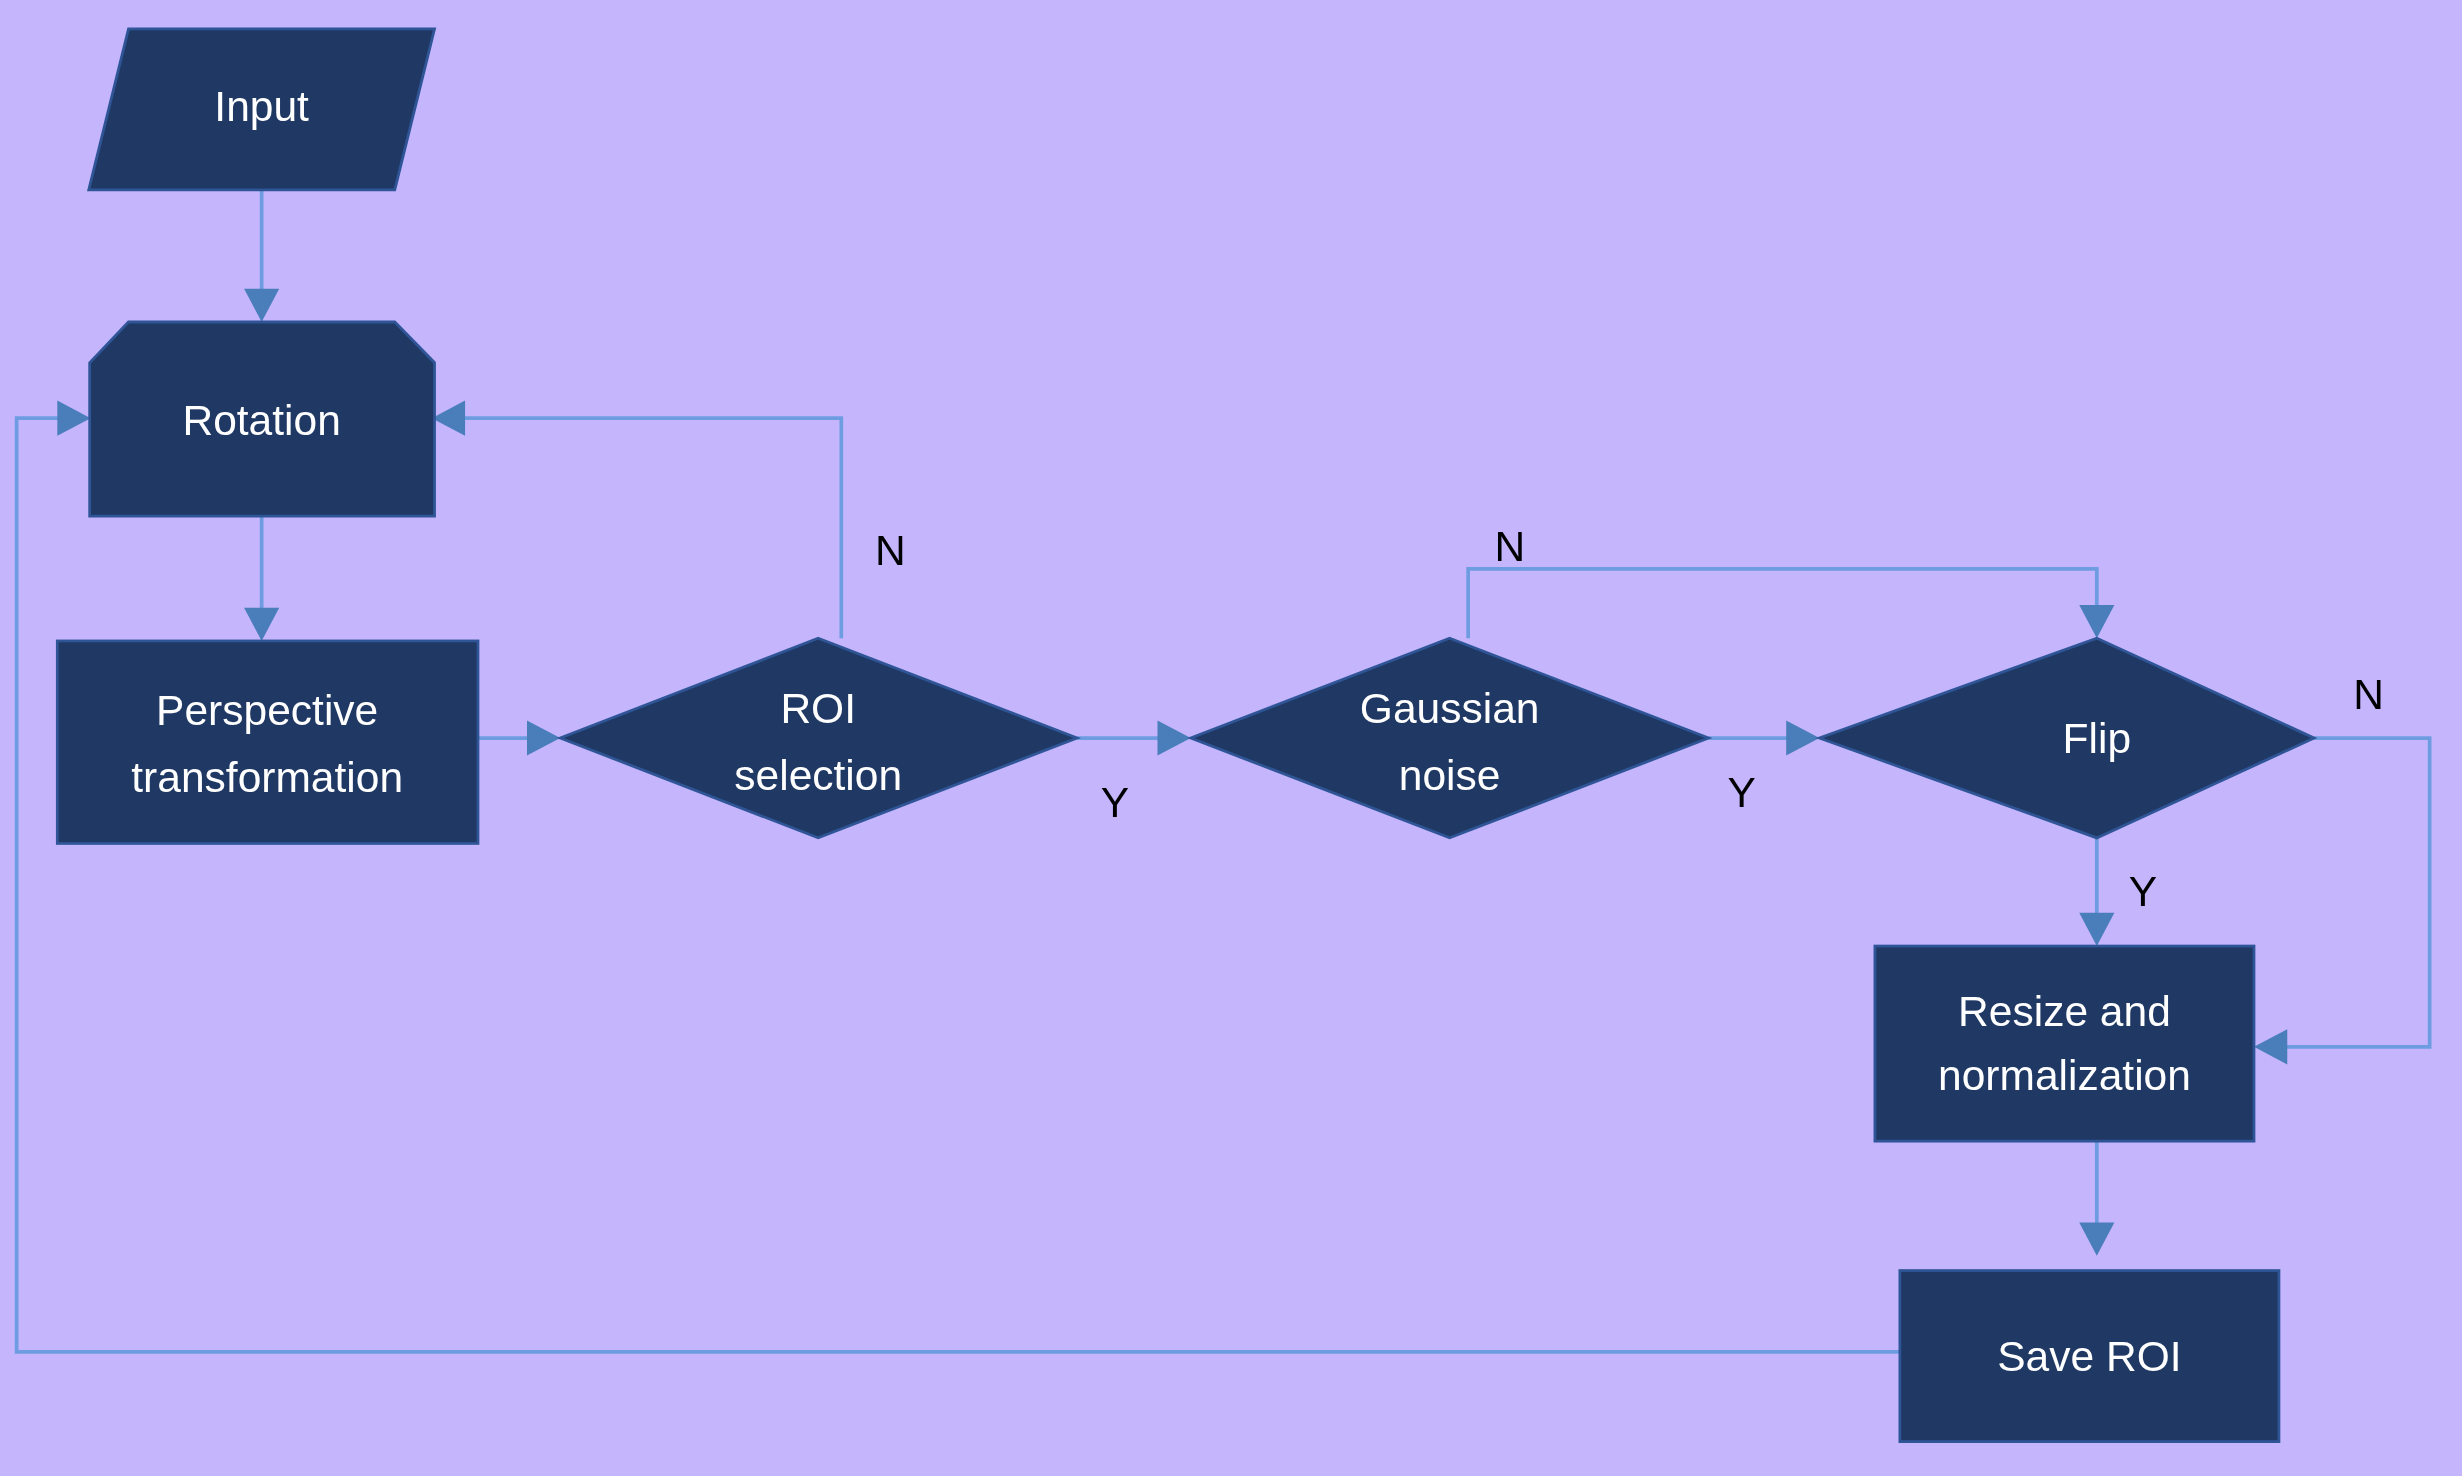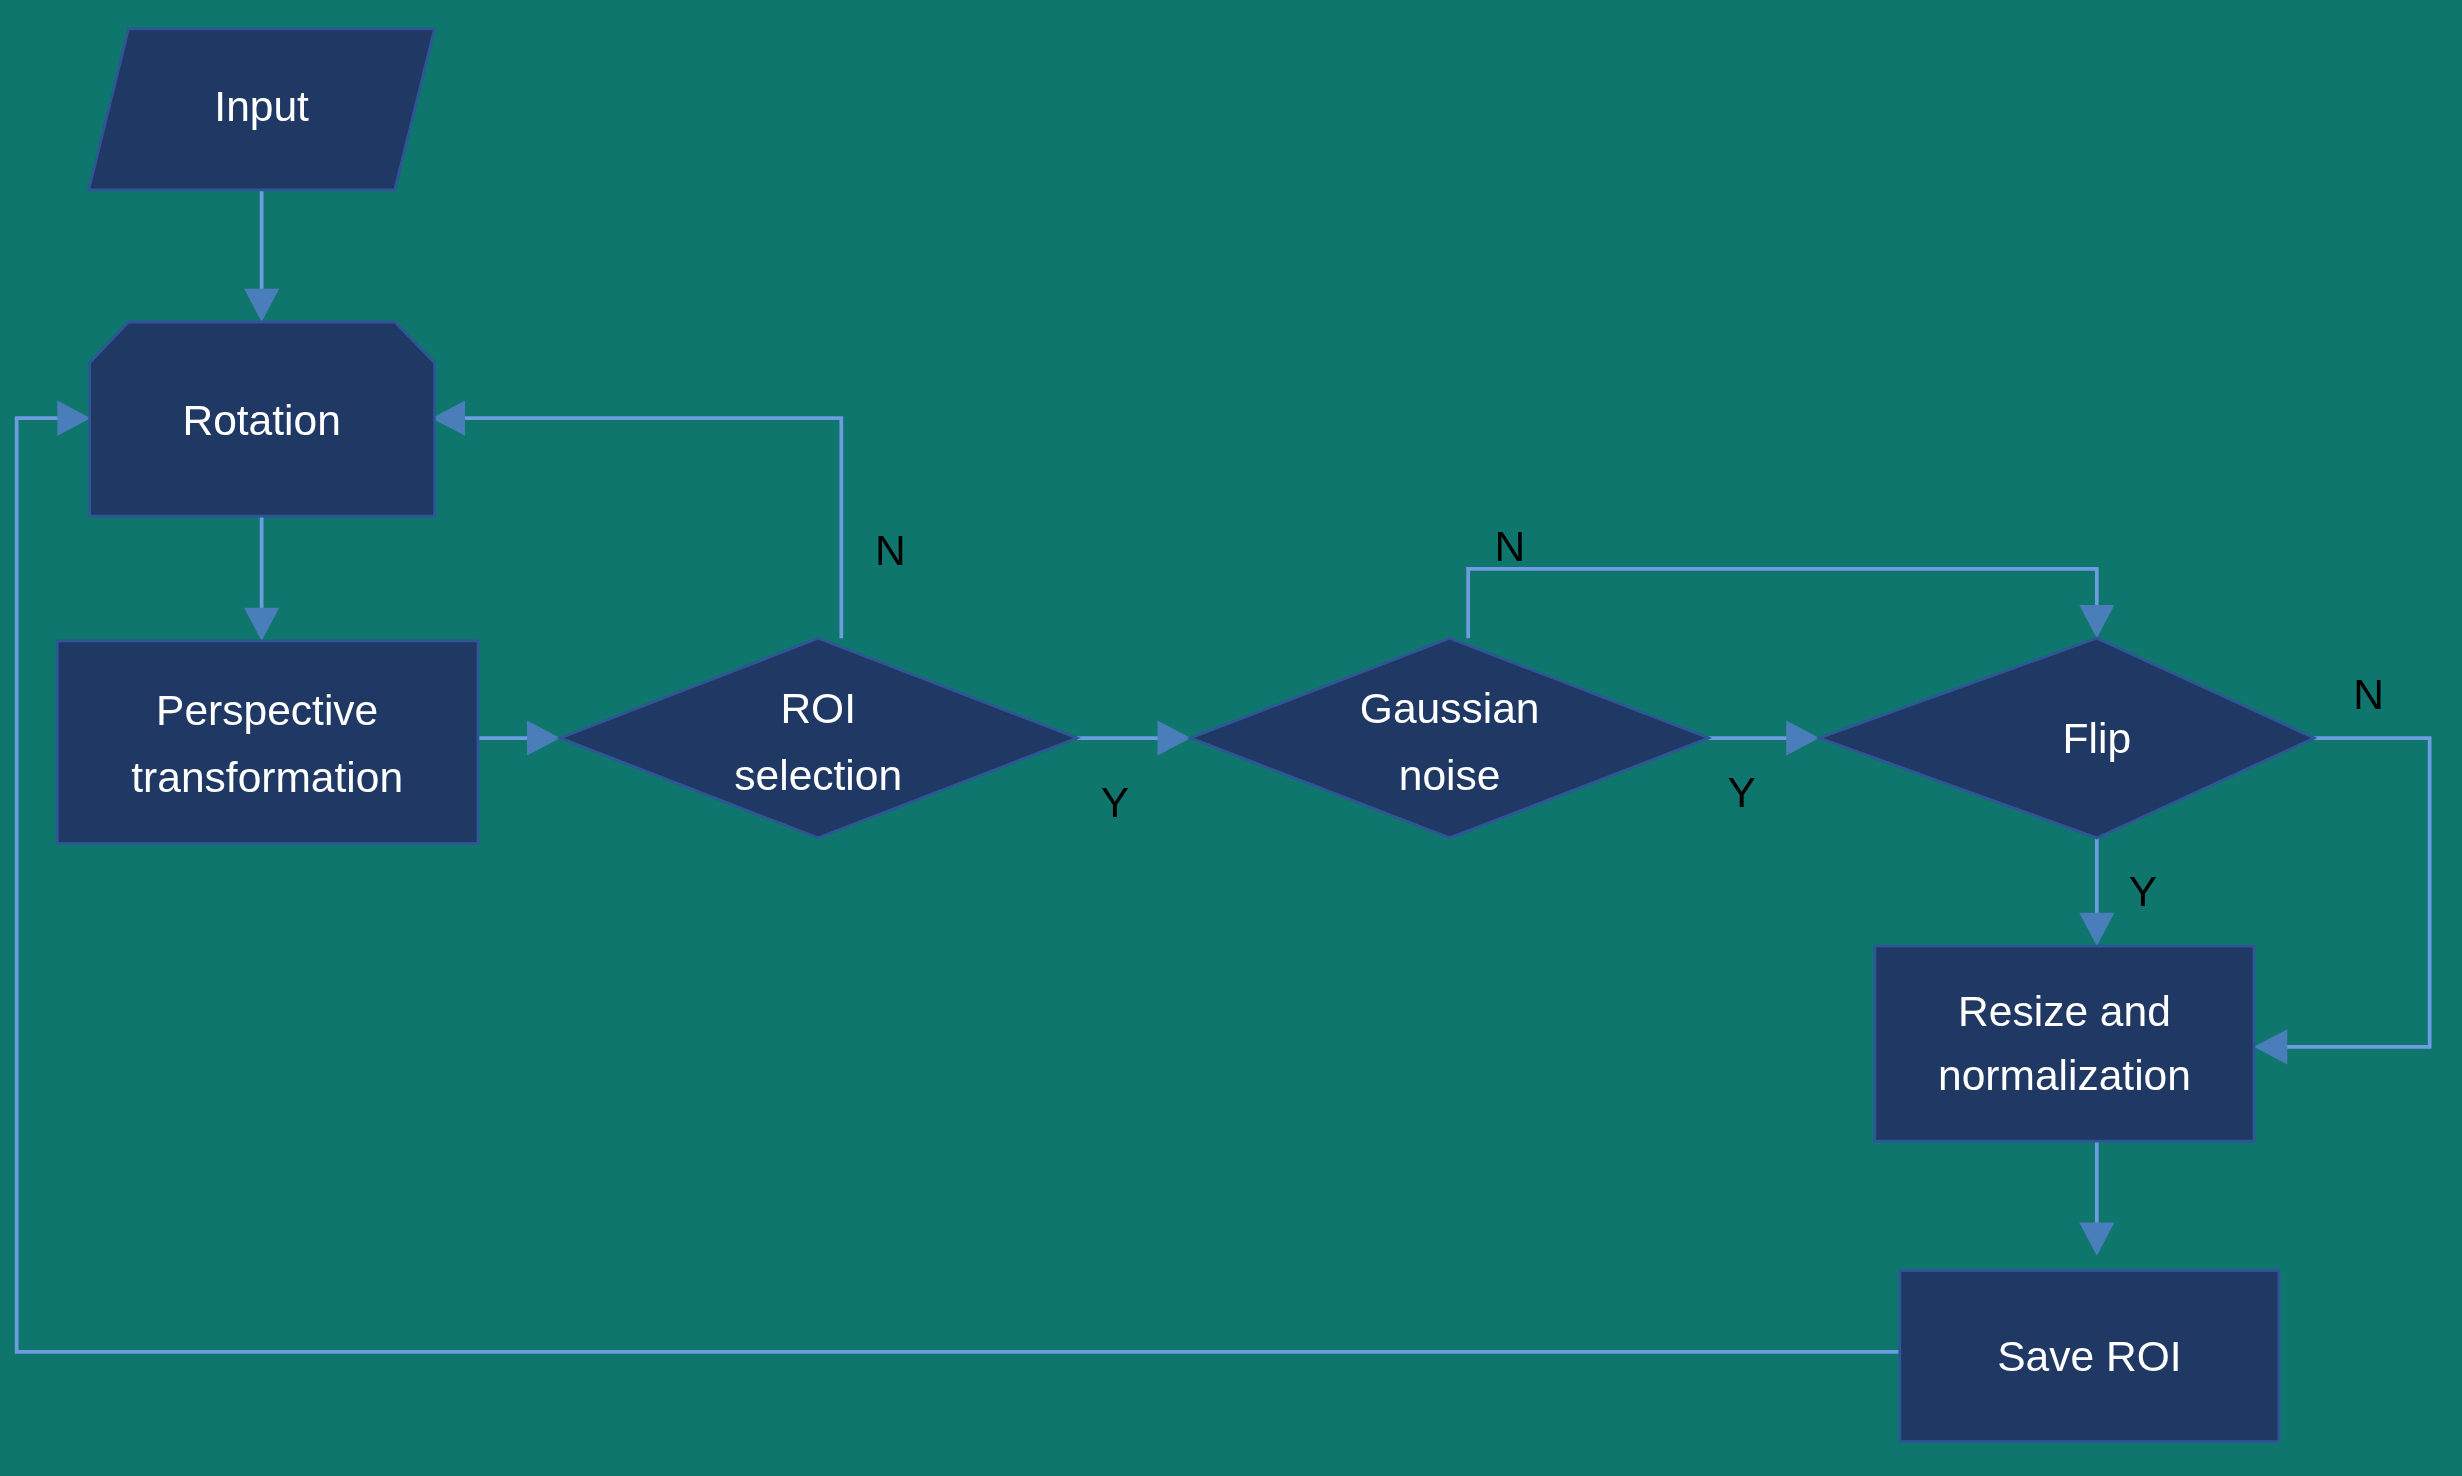"Input" #canvas { background: #0f766e -> #c4b5fd }
